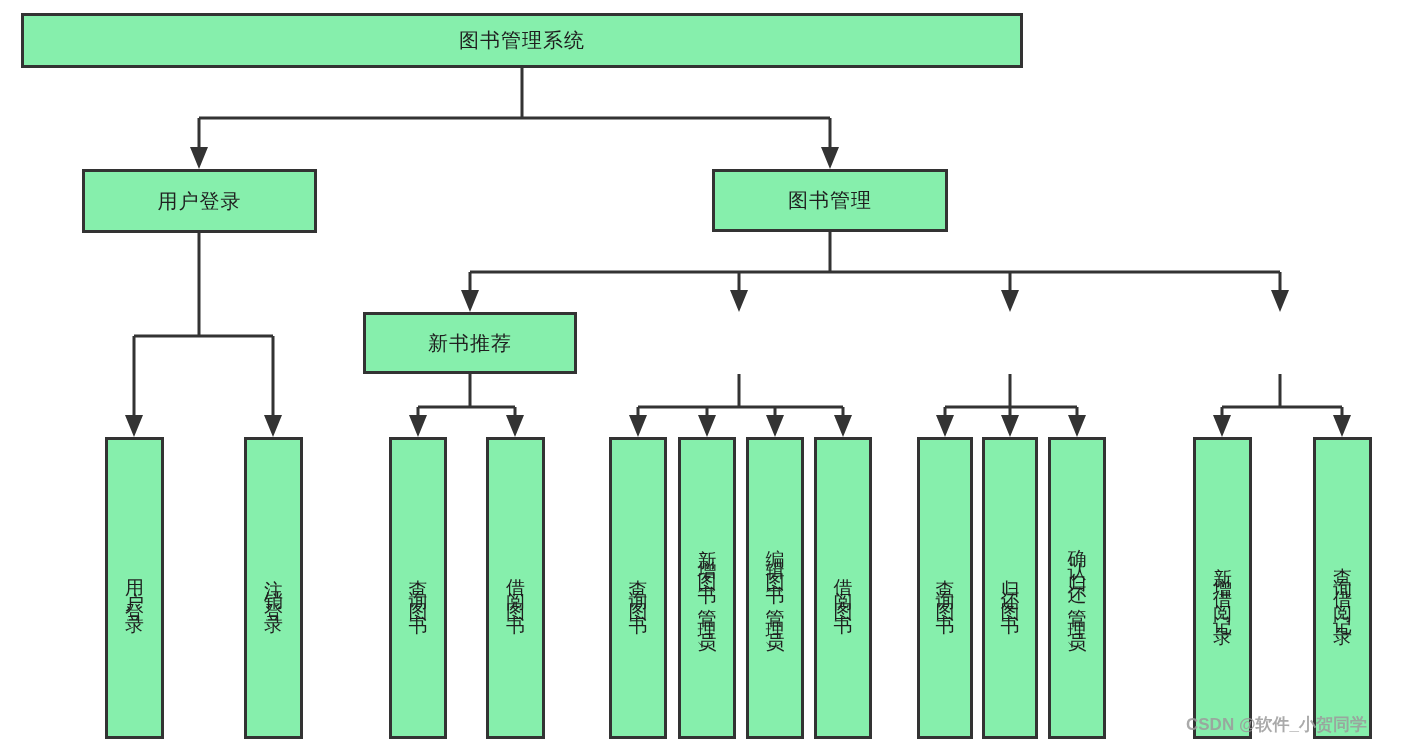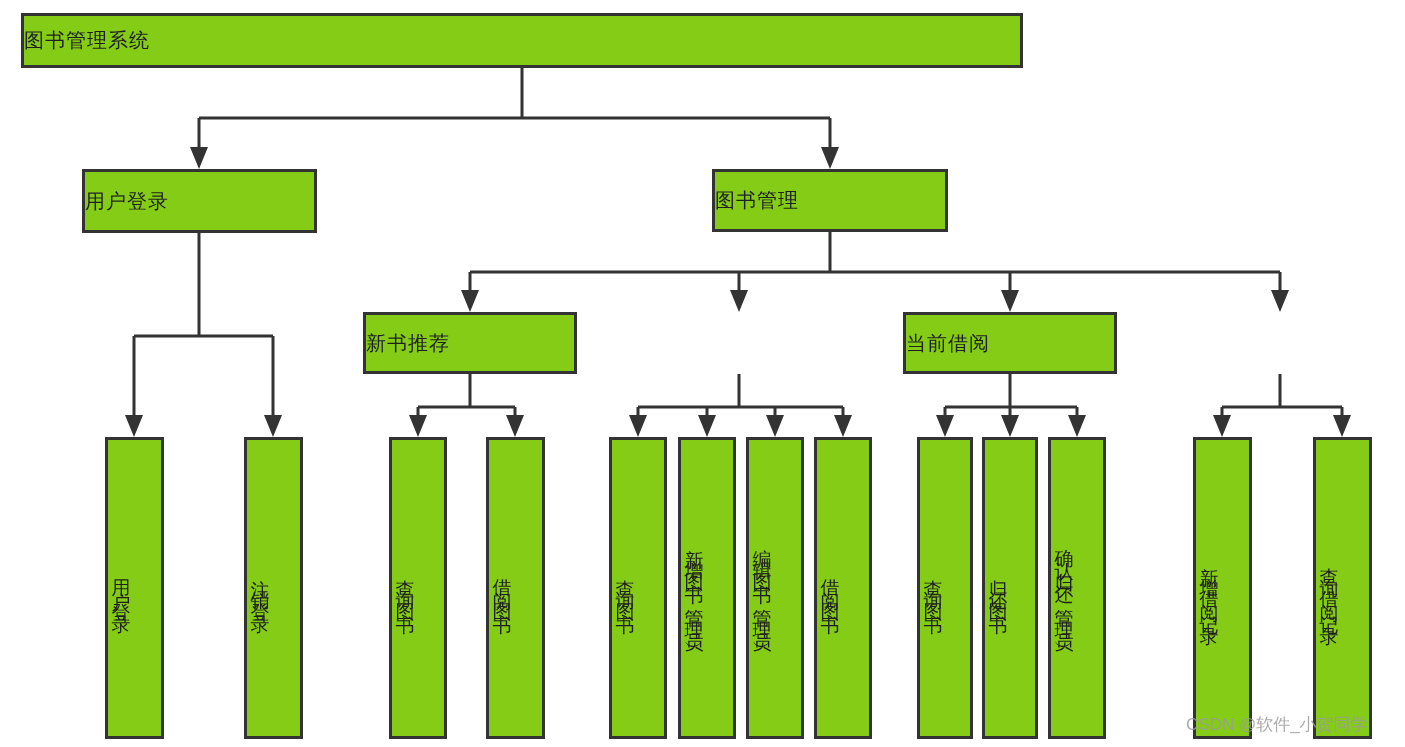"图书管理系统" .node { background: #84cc16 -> #86efac; justify-content: flex-start -> center }
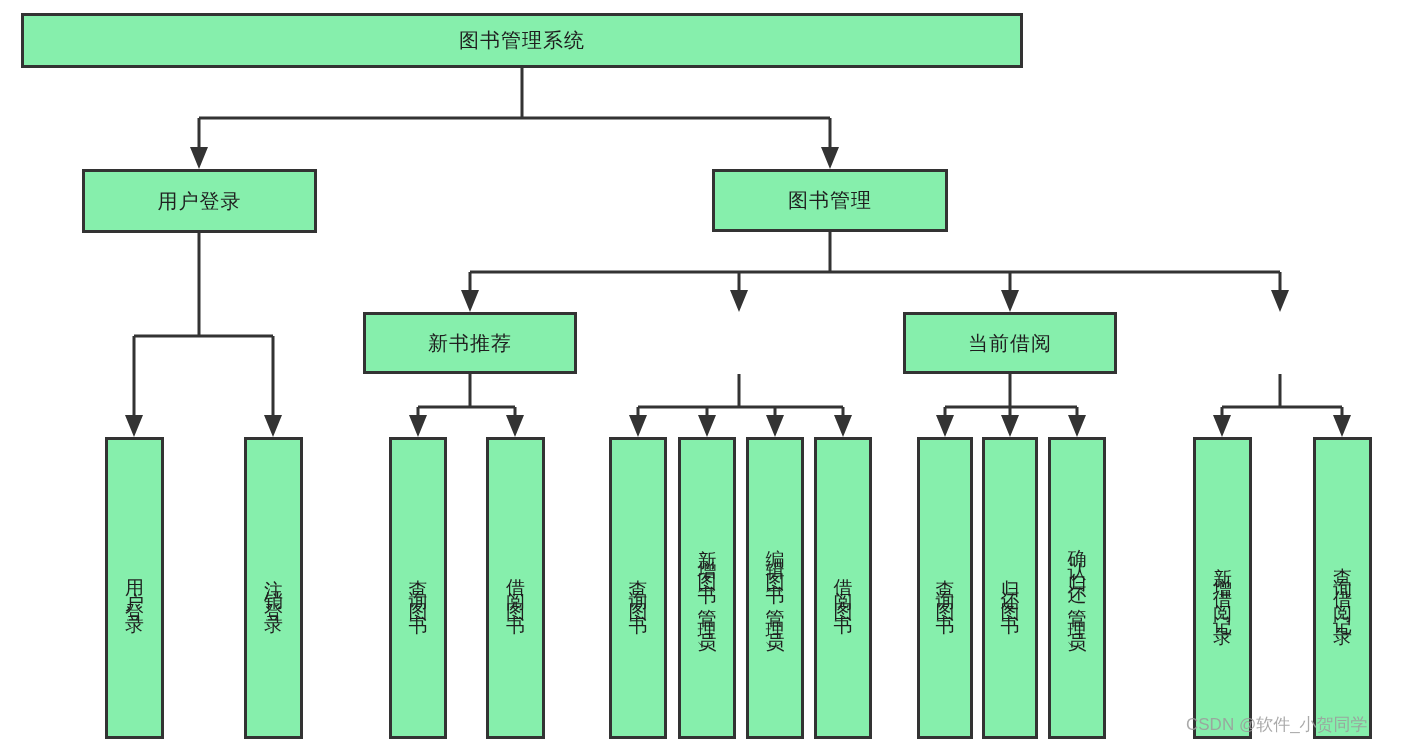"当前借阅" div.node { html: <div> <span>当前借阅</span> </div> -> none }
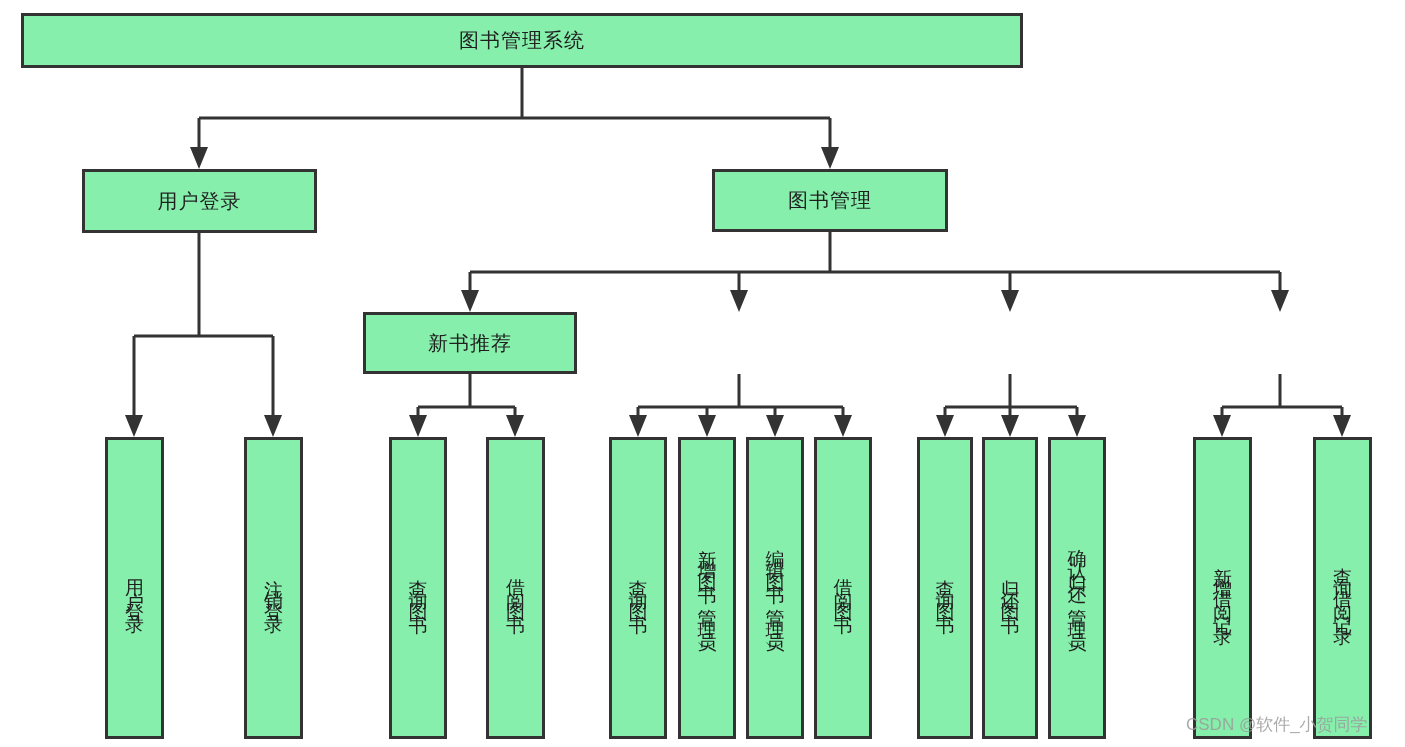"CSDN @软件_小贺同学" .watermark { font-weight: none -> bold }
